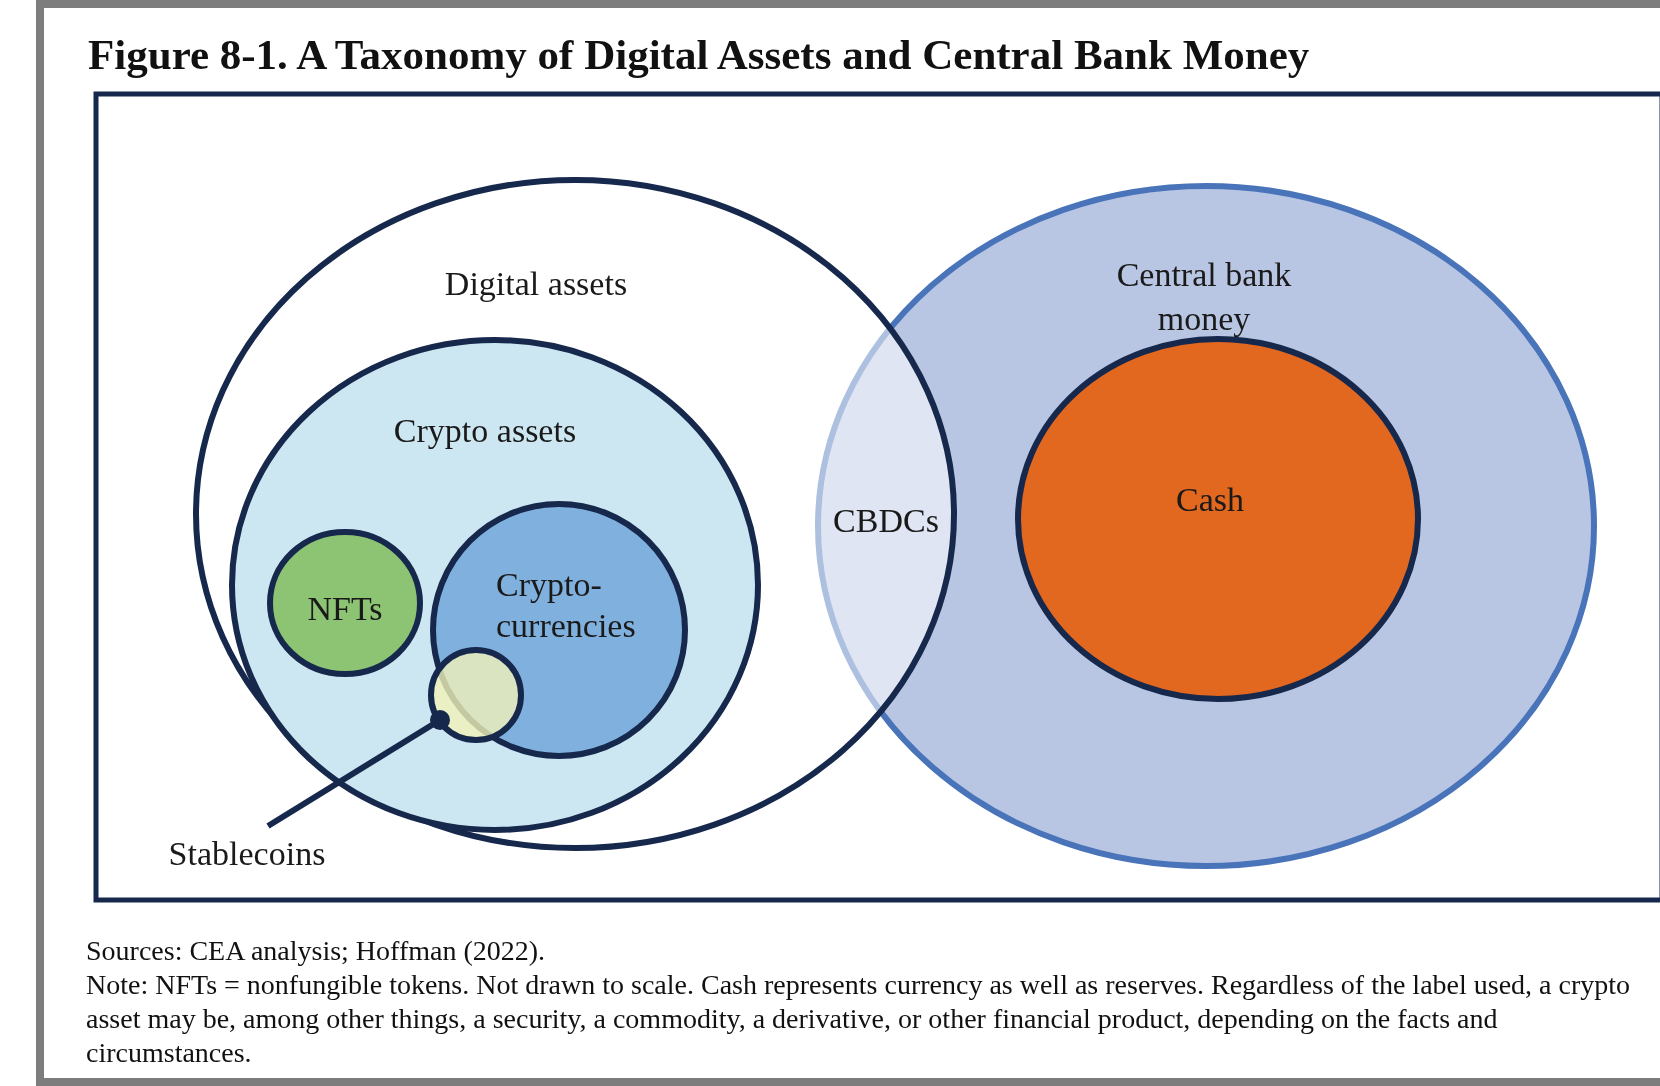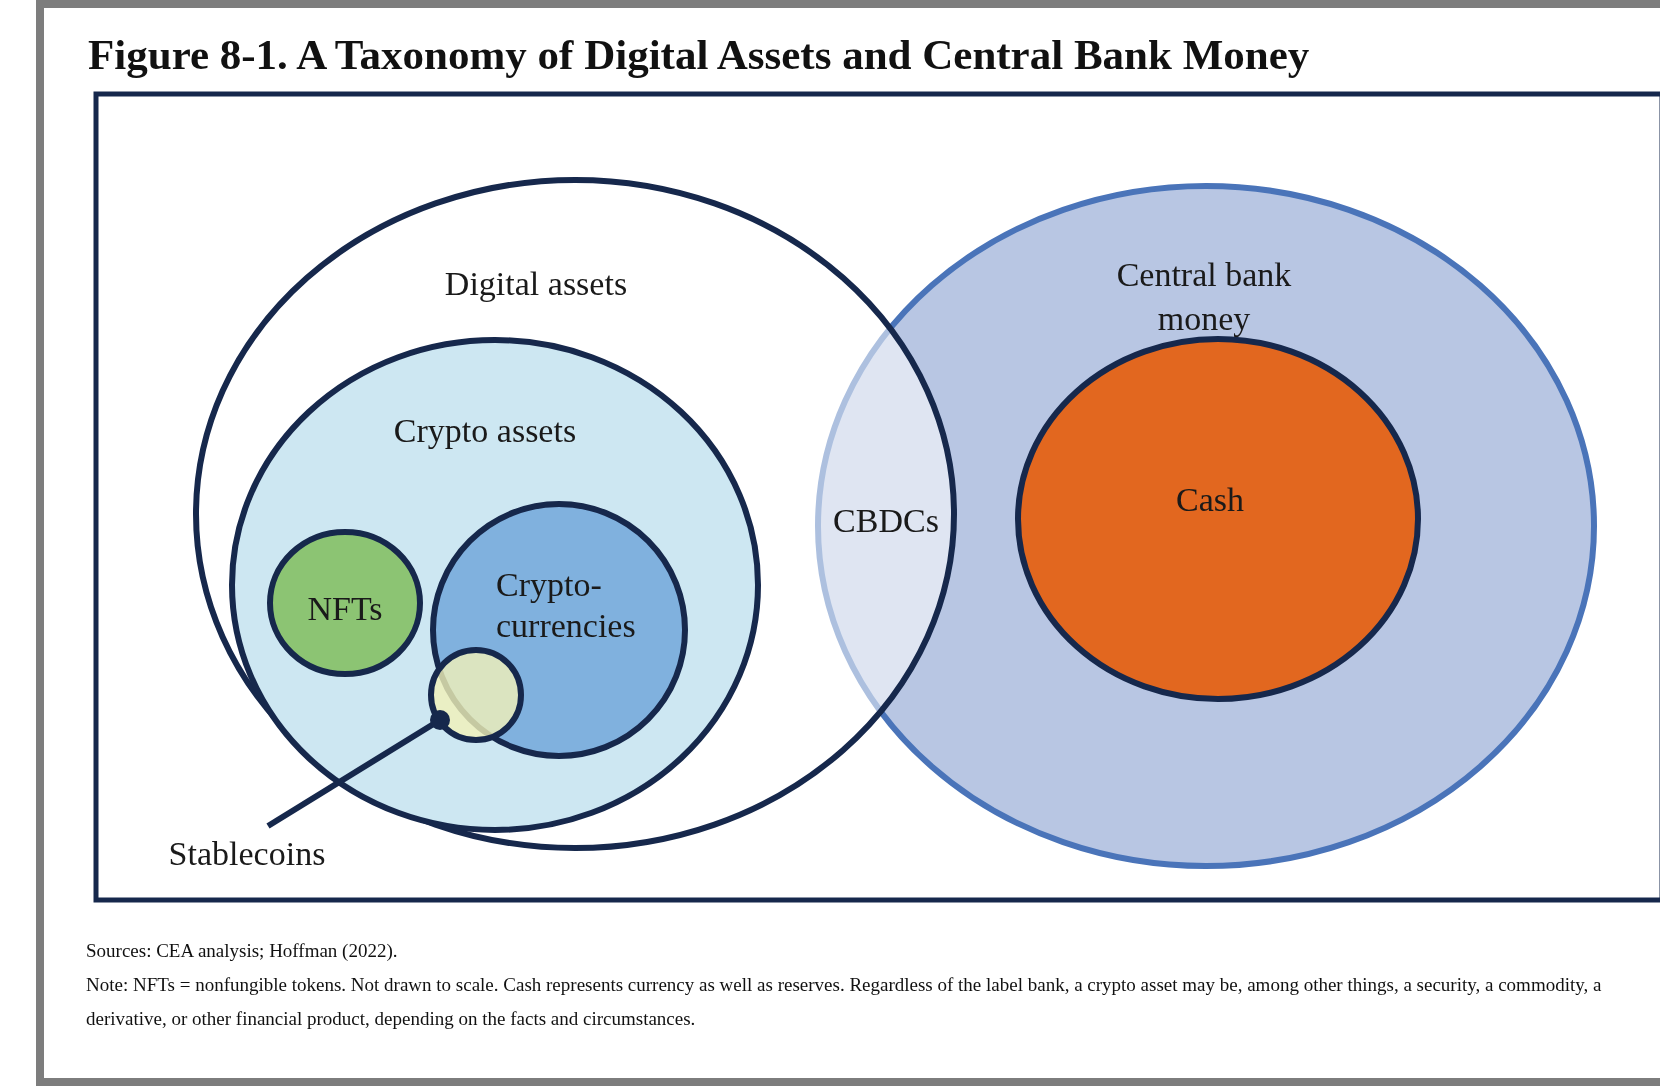"Sources: CEA analysis; Hoffman (2022)." .footer { font-size: 19px -> 28px }
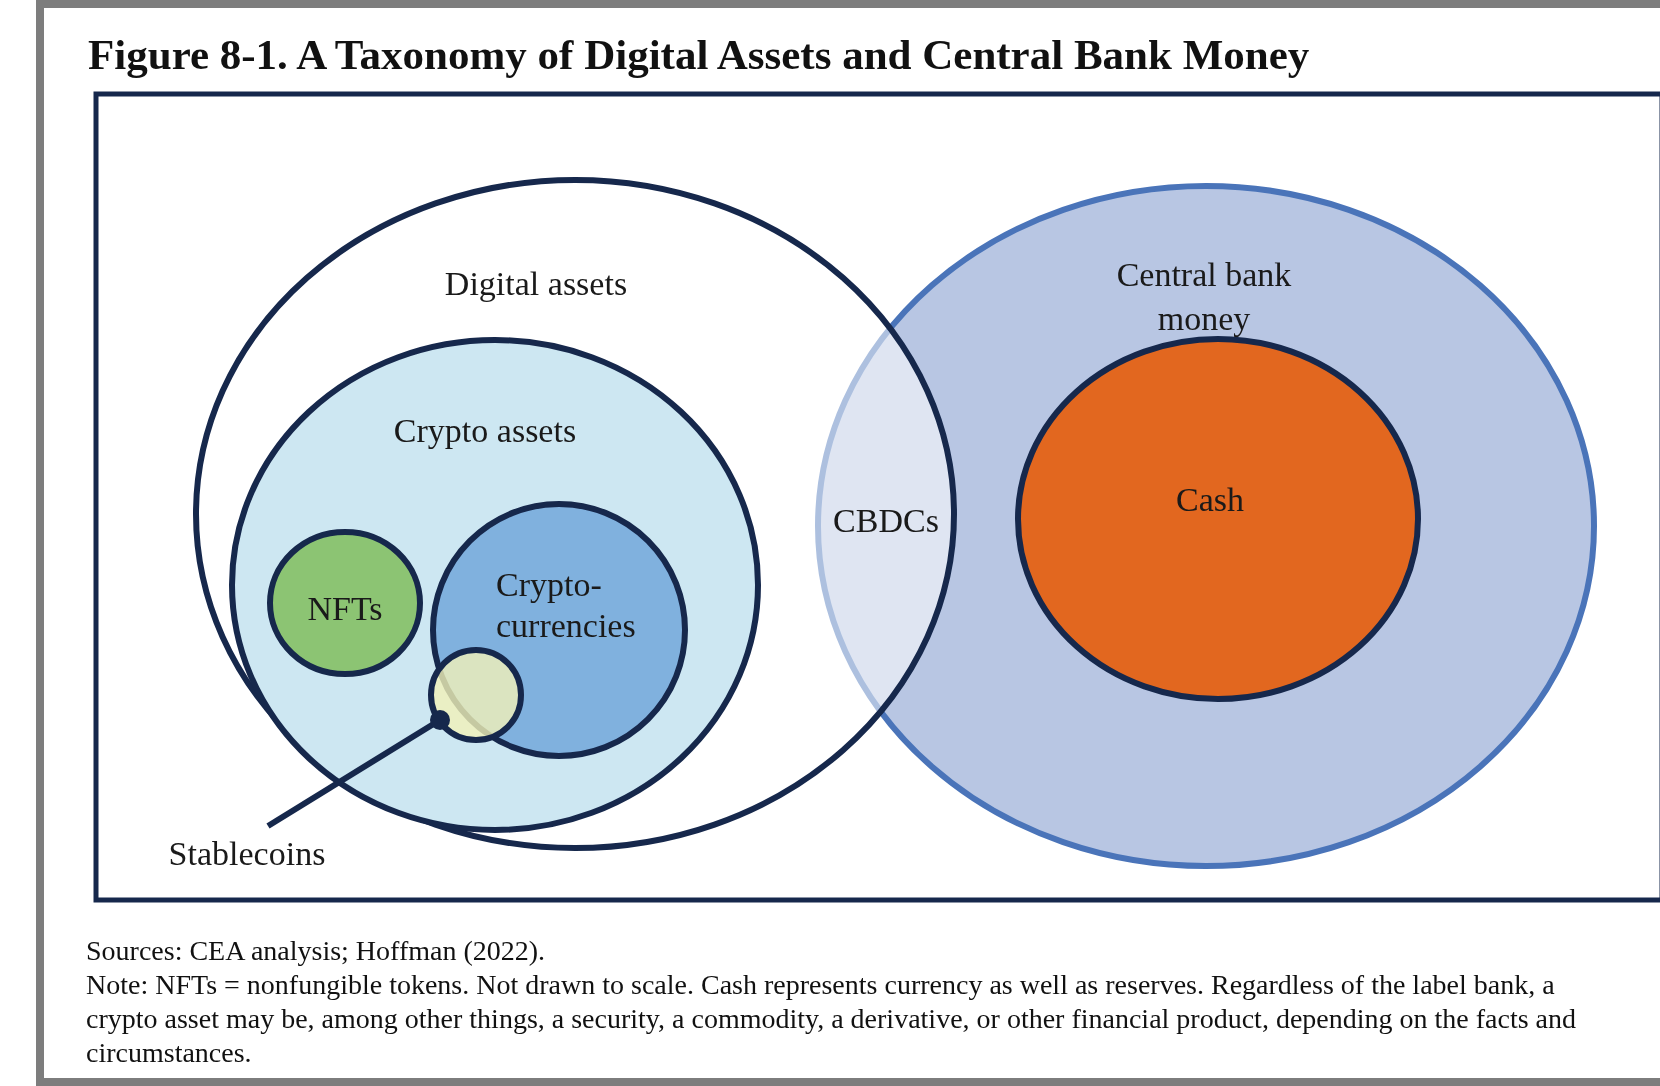"Note: NFTs = nonfungible tokens." p { text: bank -> used }
